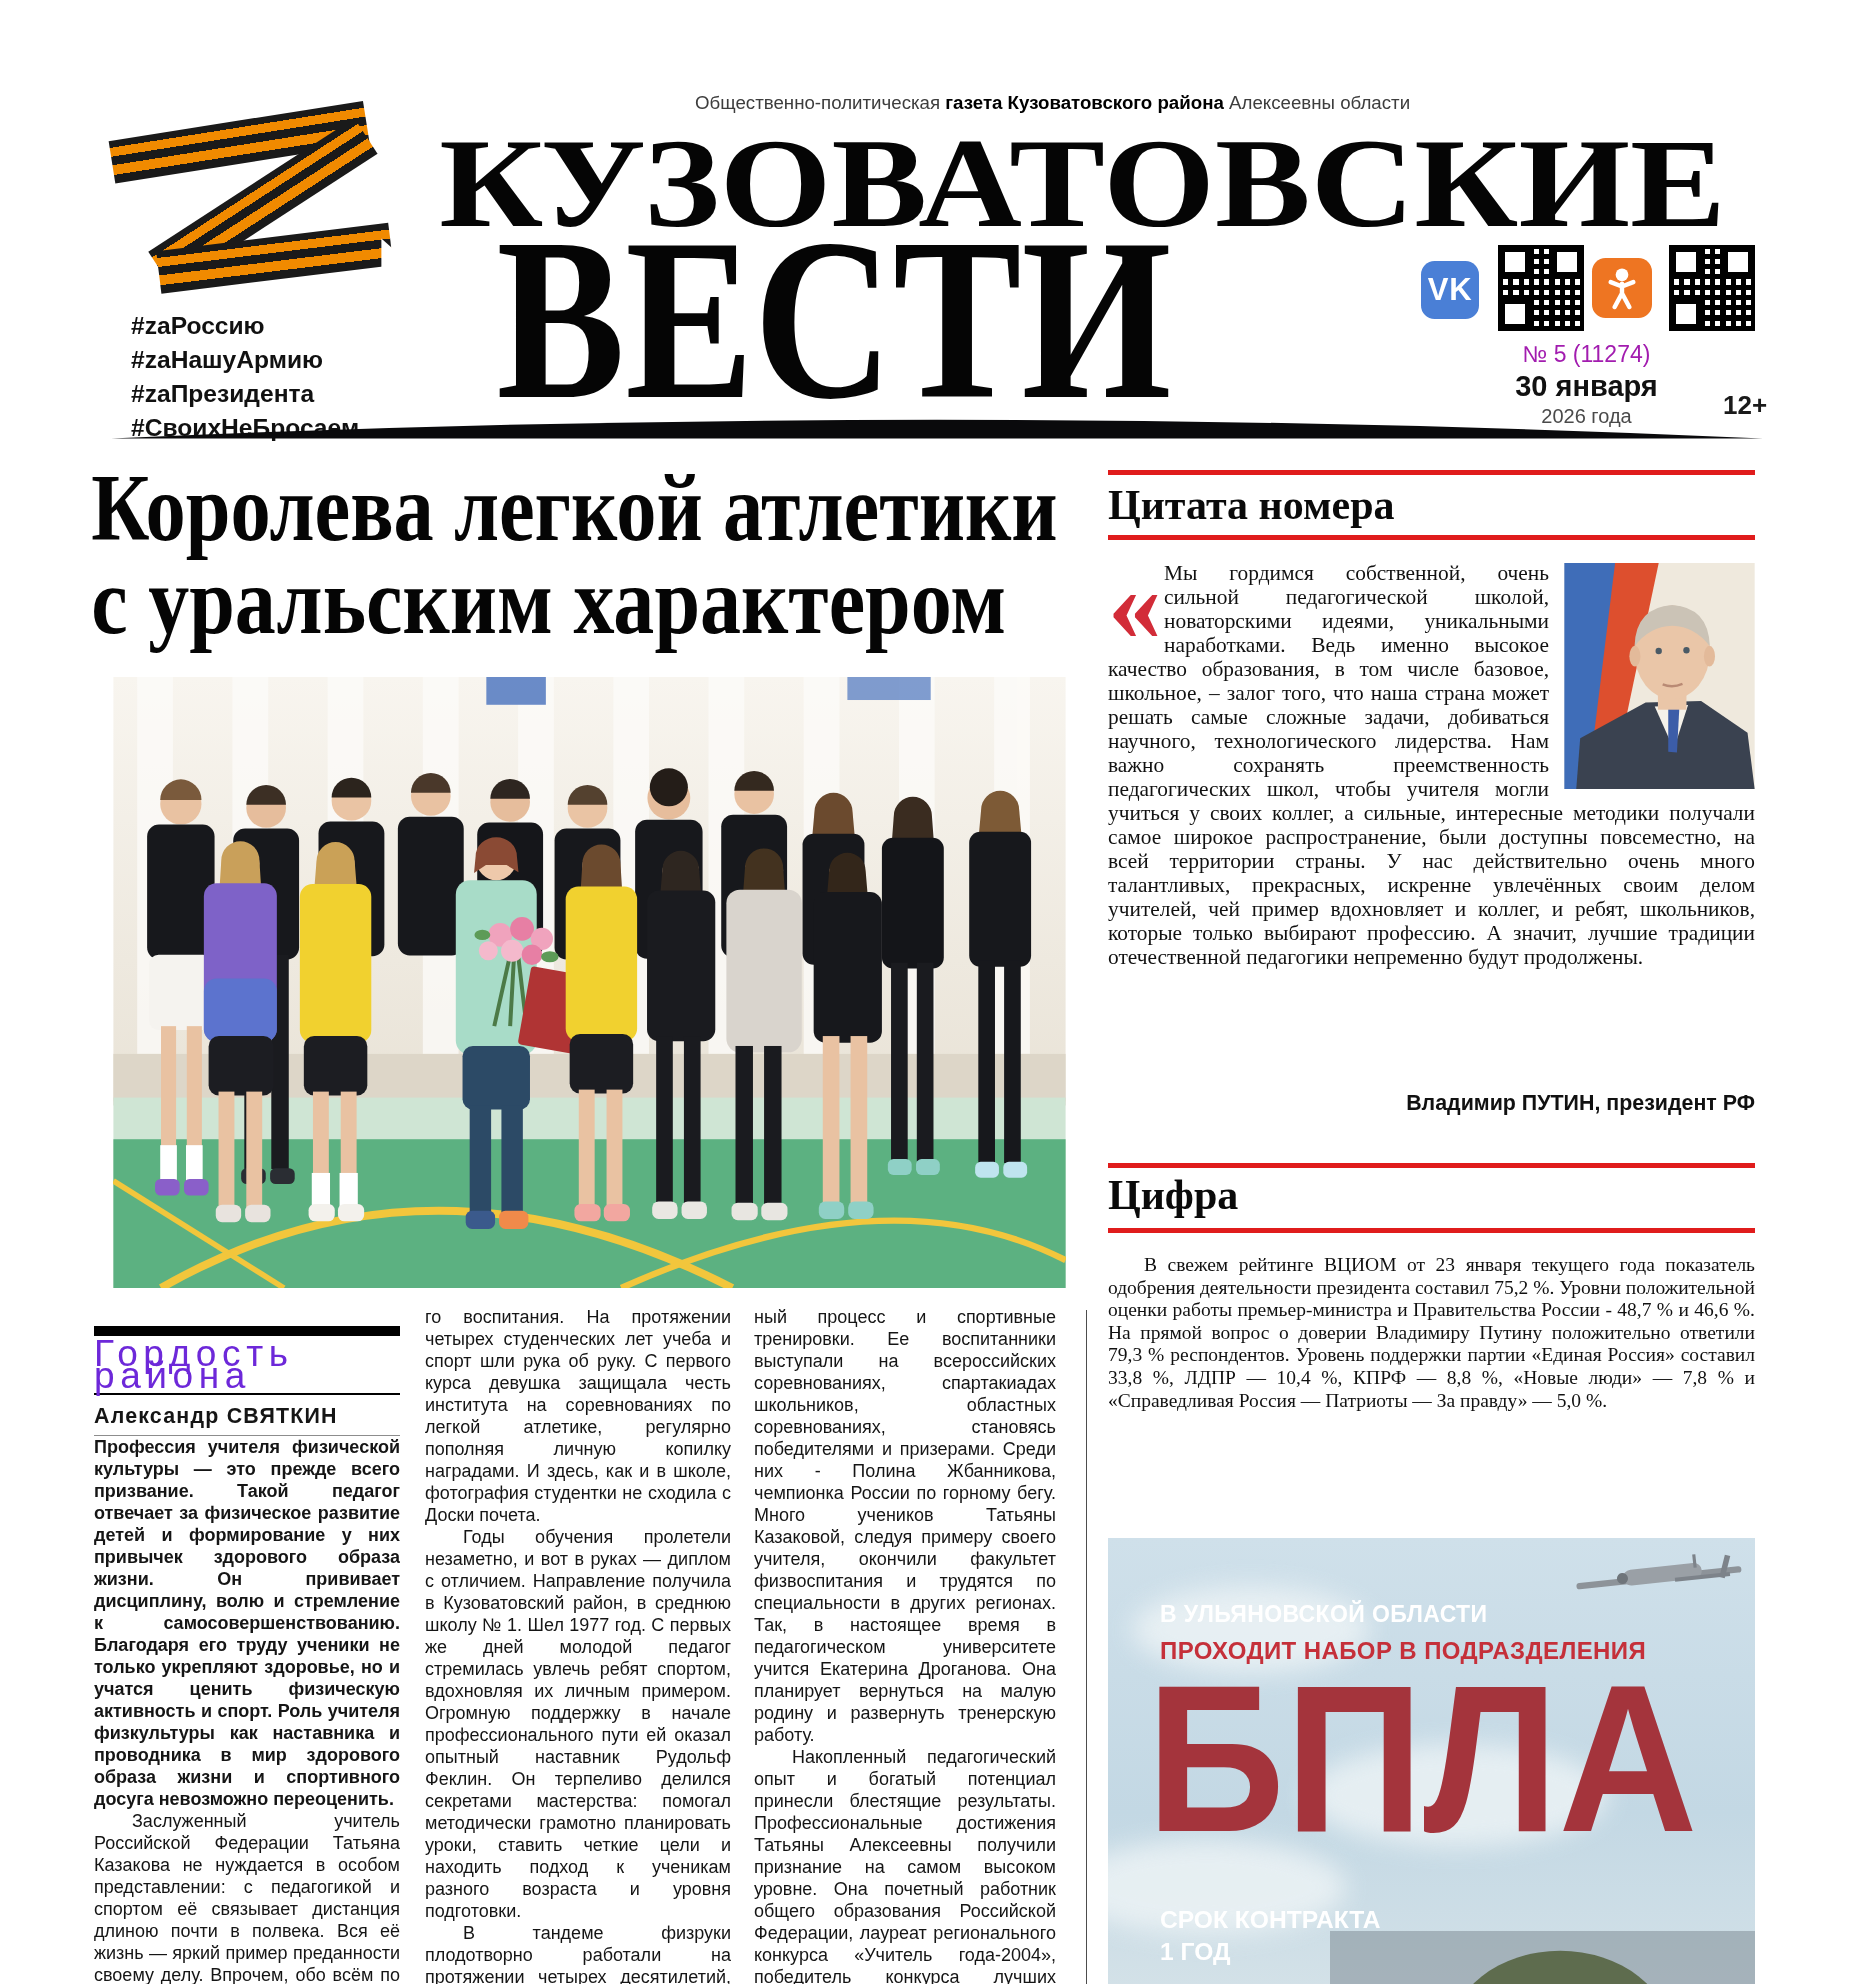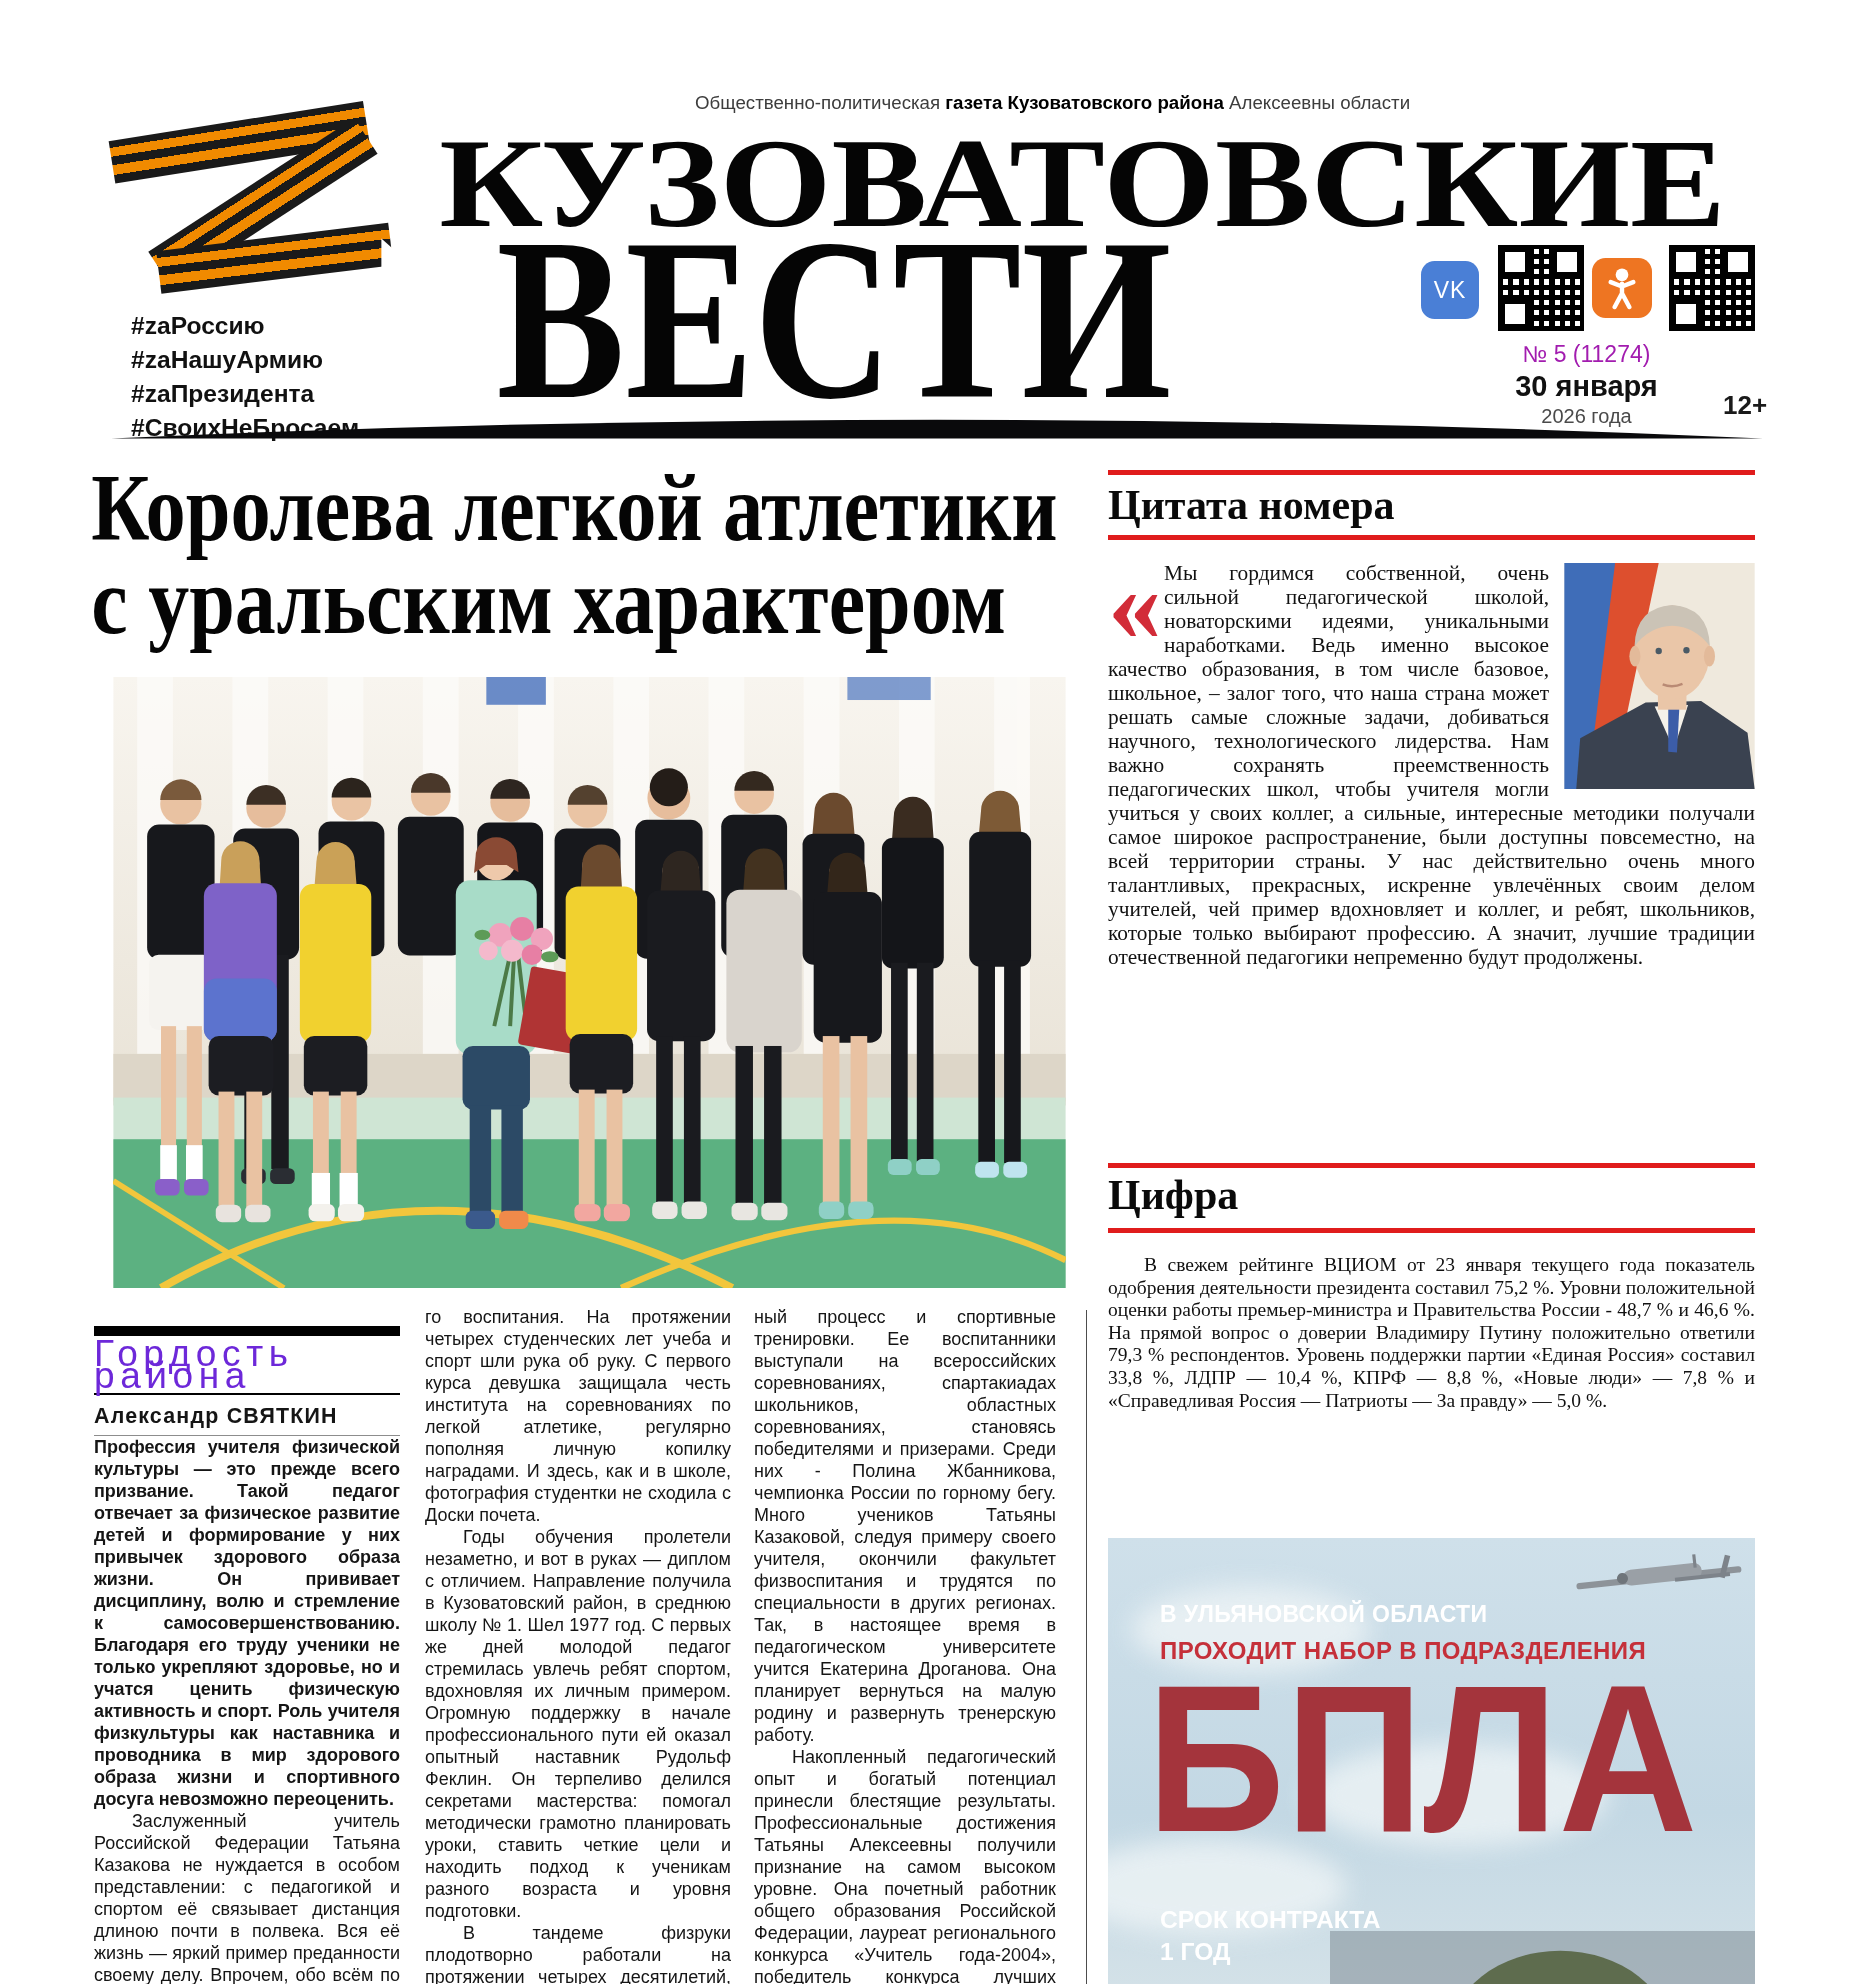"VK" .vk span { font-size: 23px -> 31px; font-weight: normal -> bold }
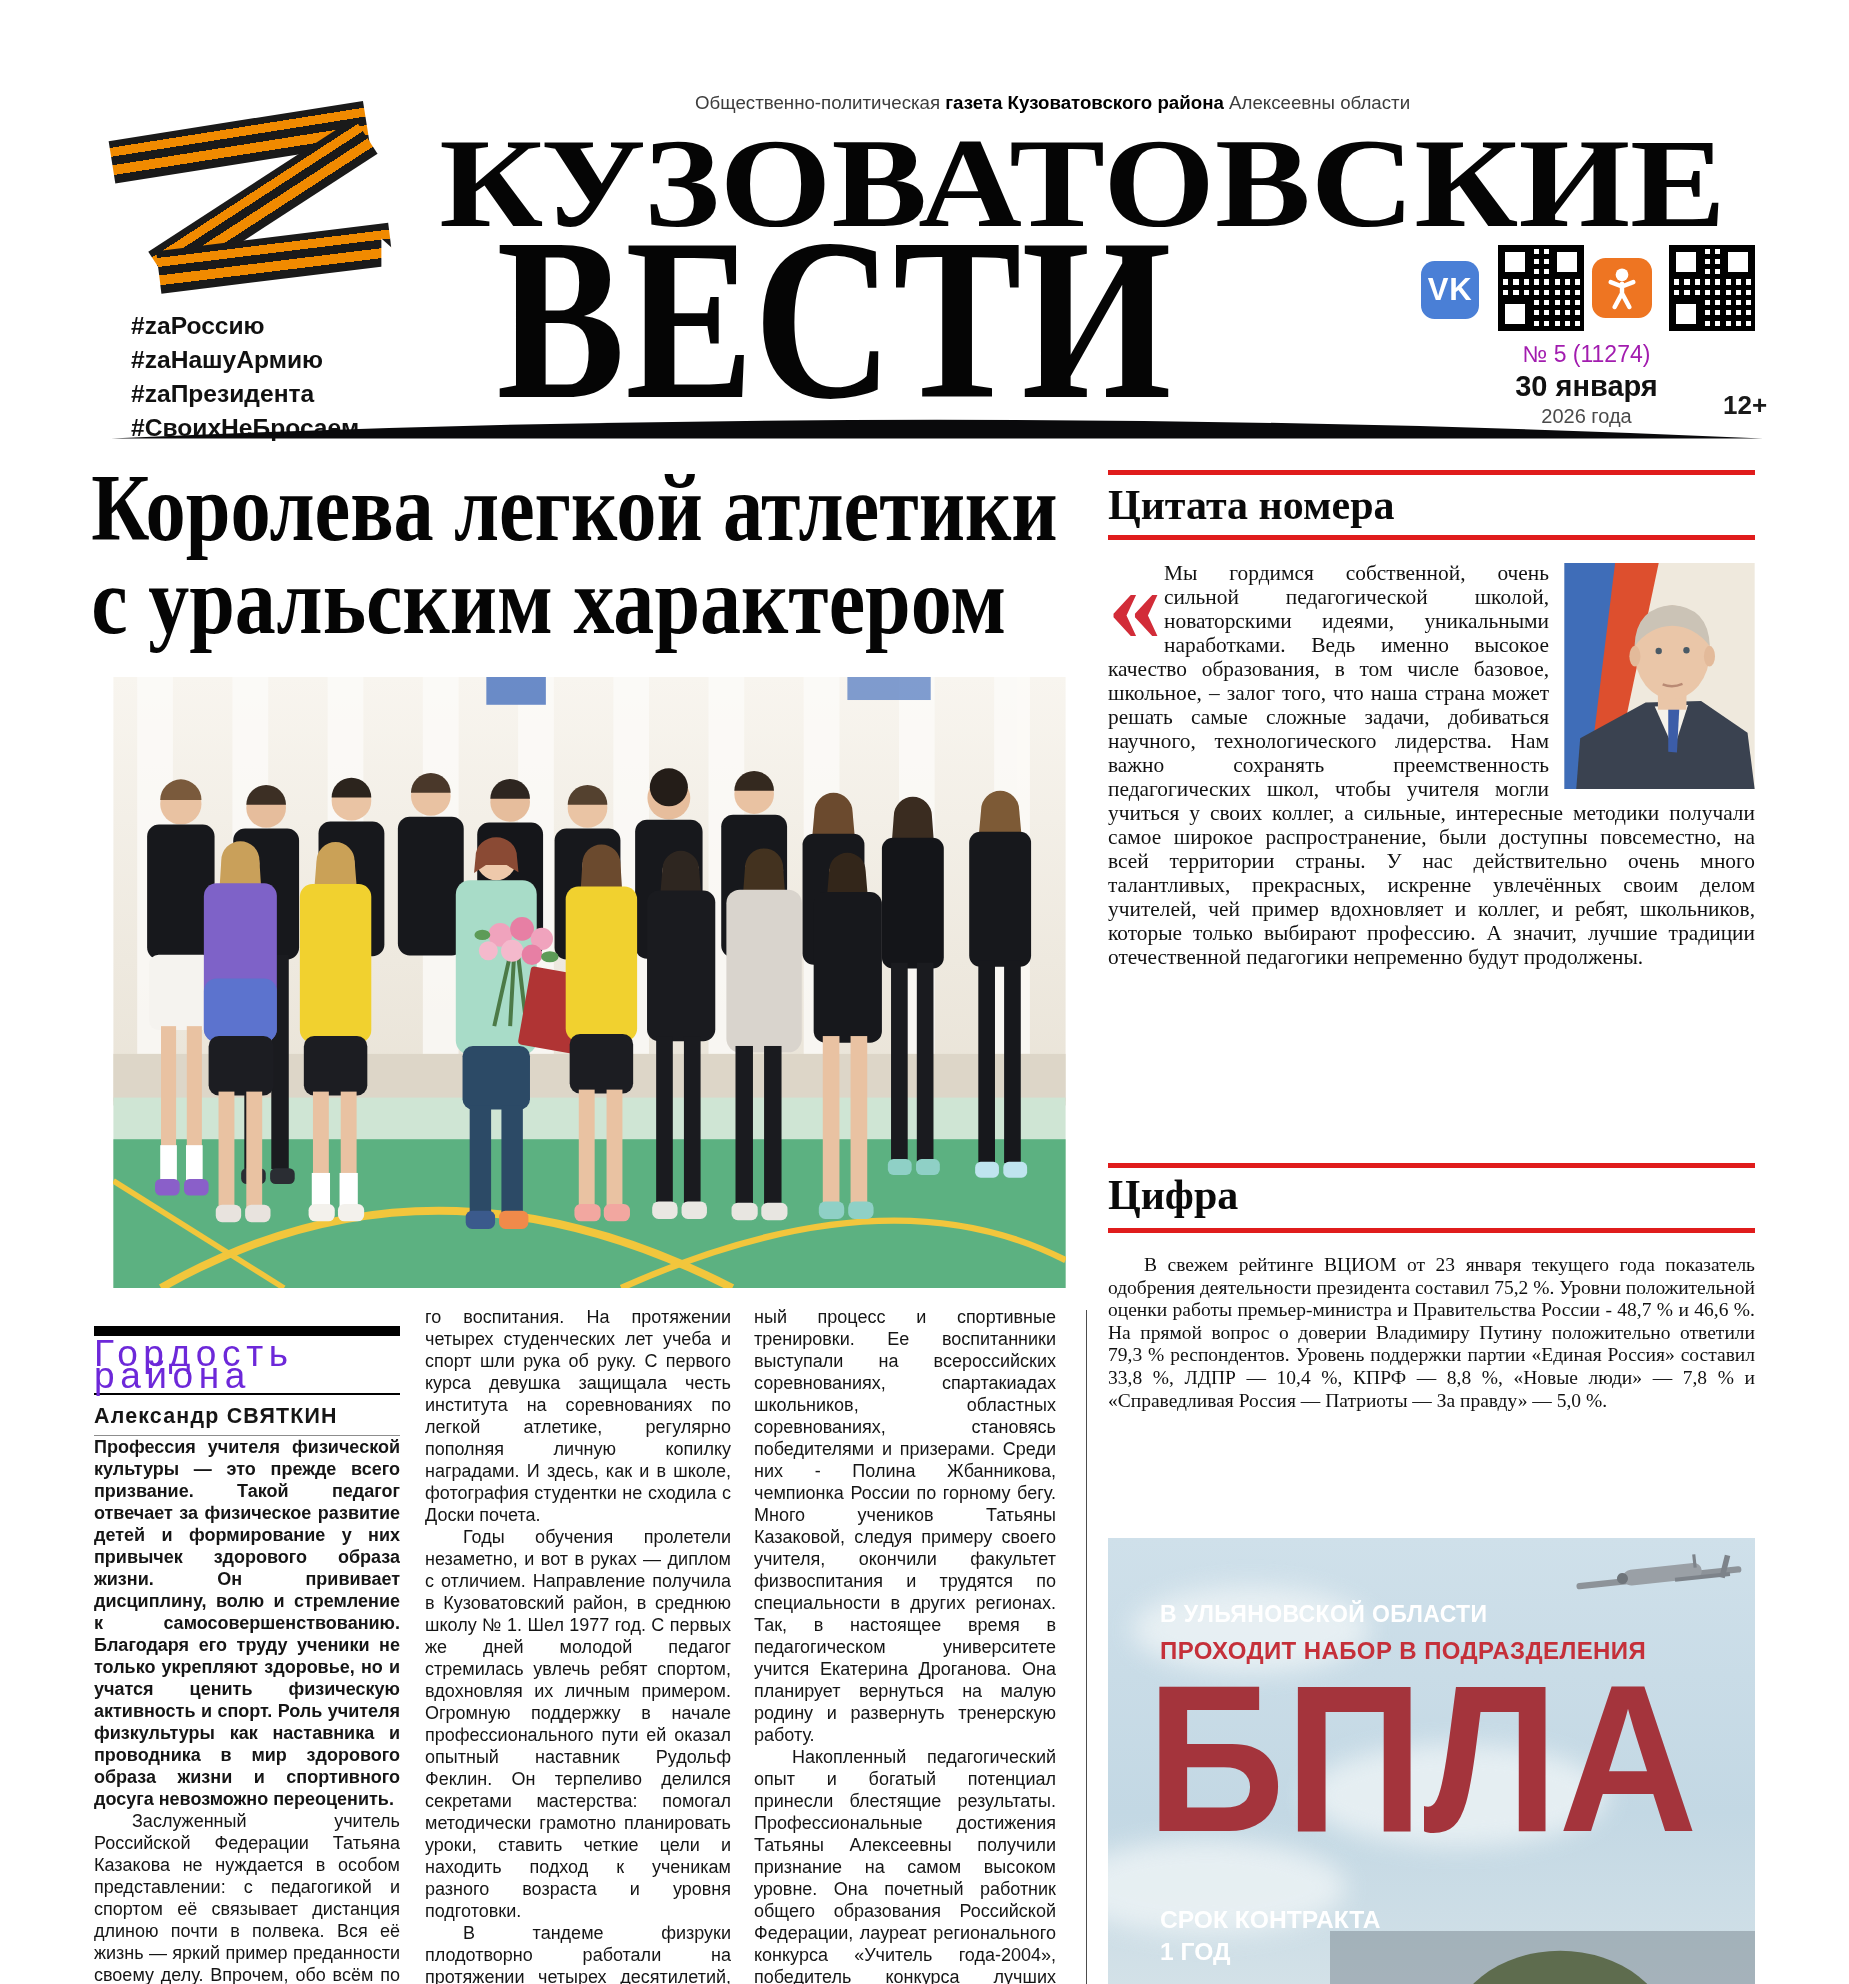"Владимир ПУТИН, президент РФ" div.abs { html: none -> <div>Владимир ПУТИН, президент РФ</div> }
